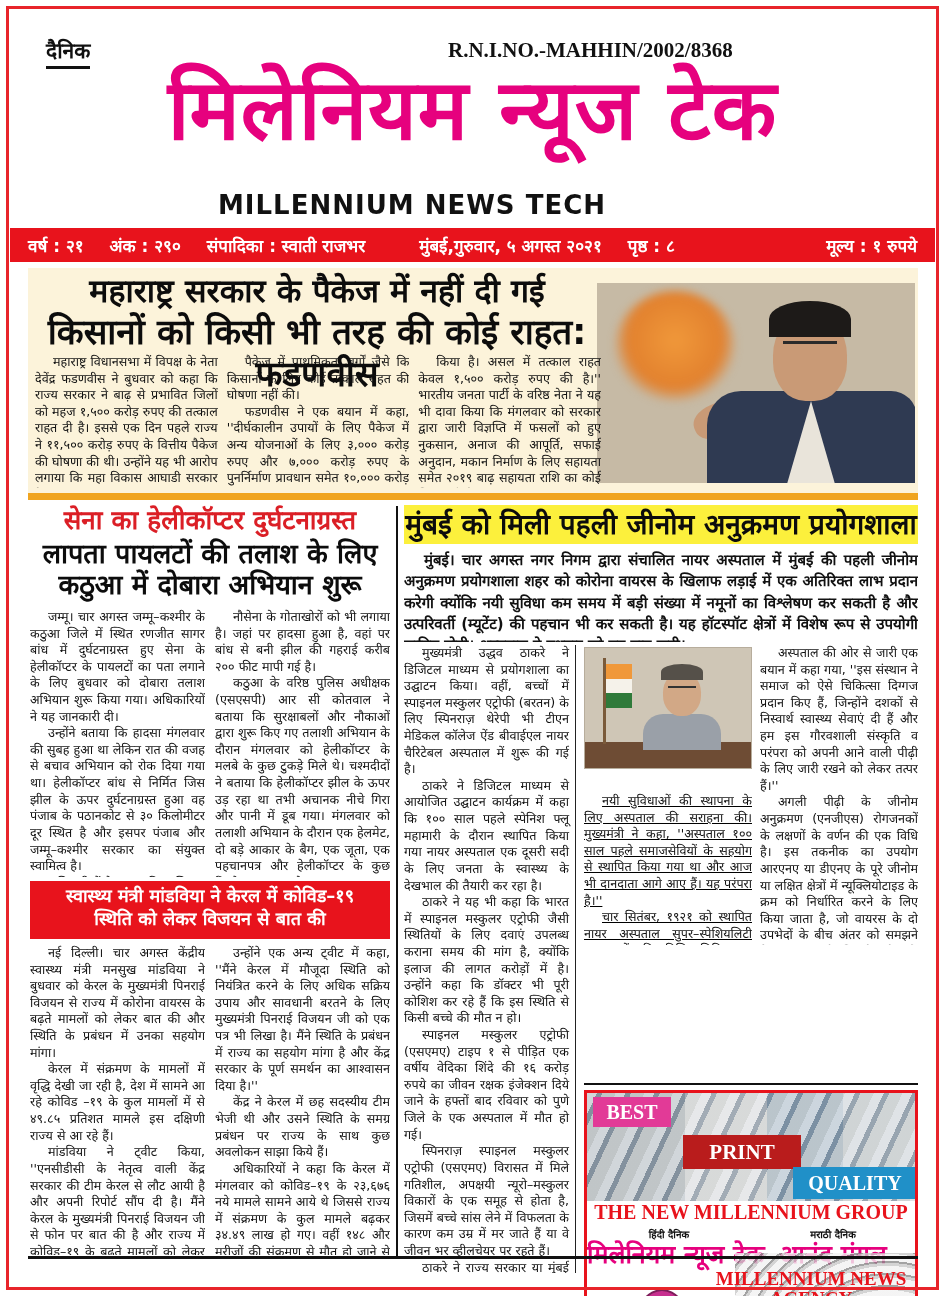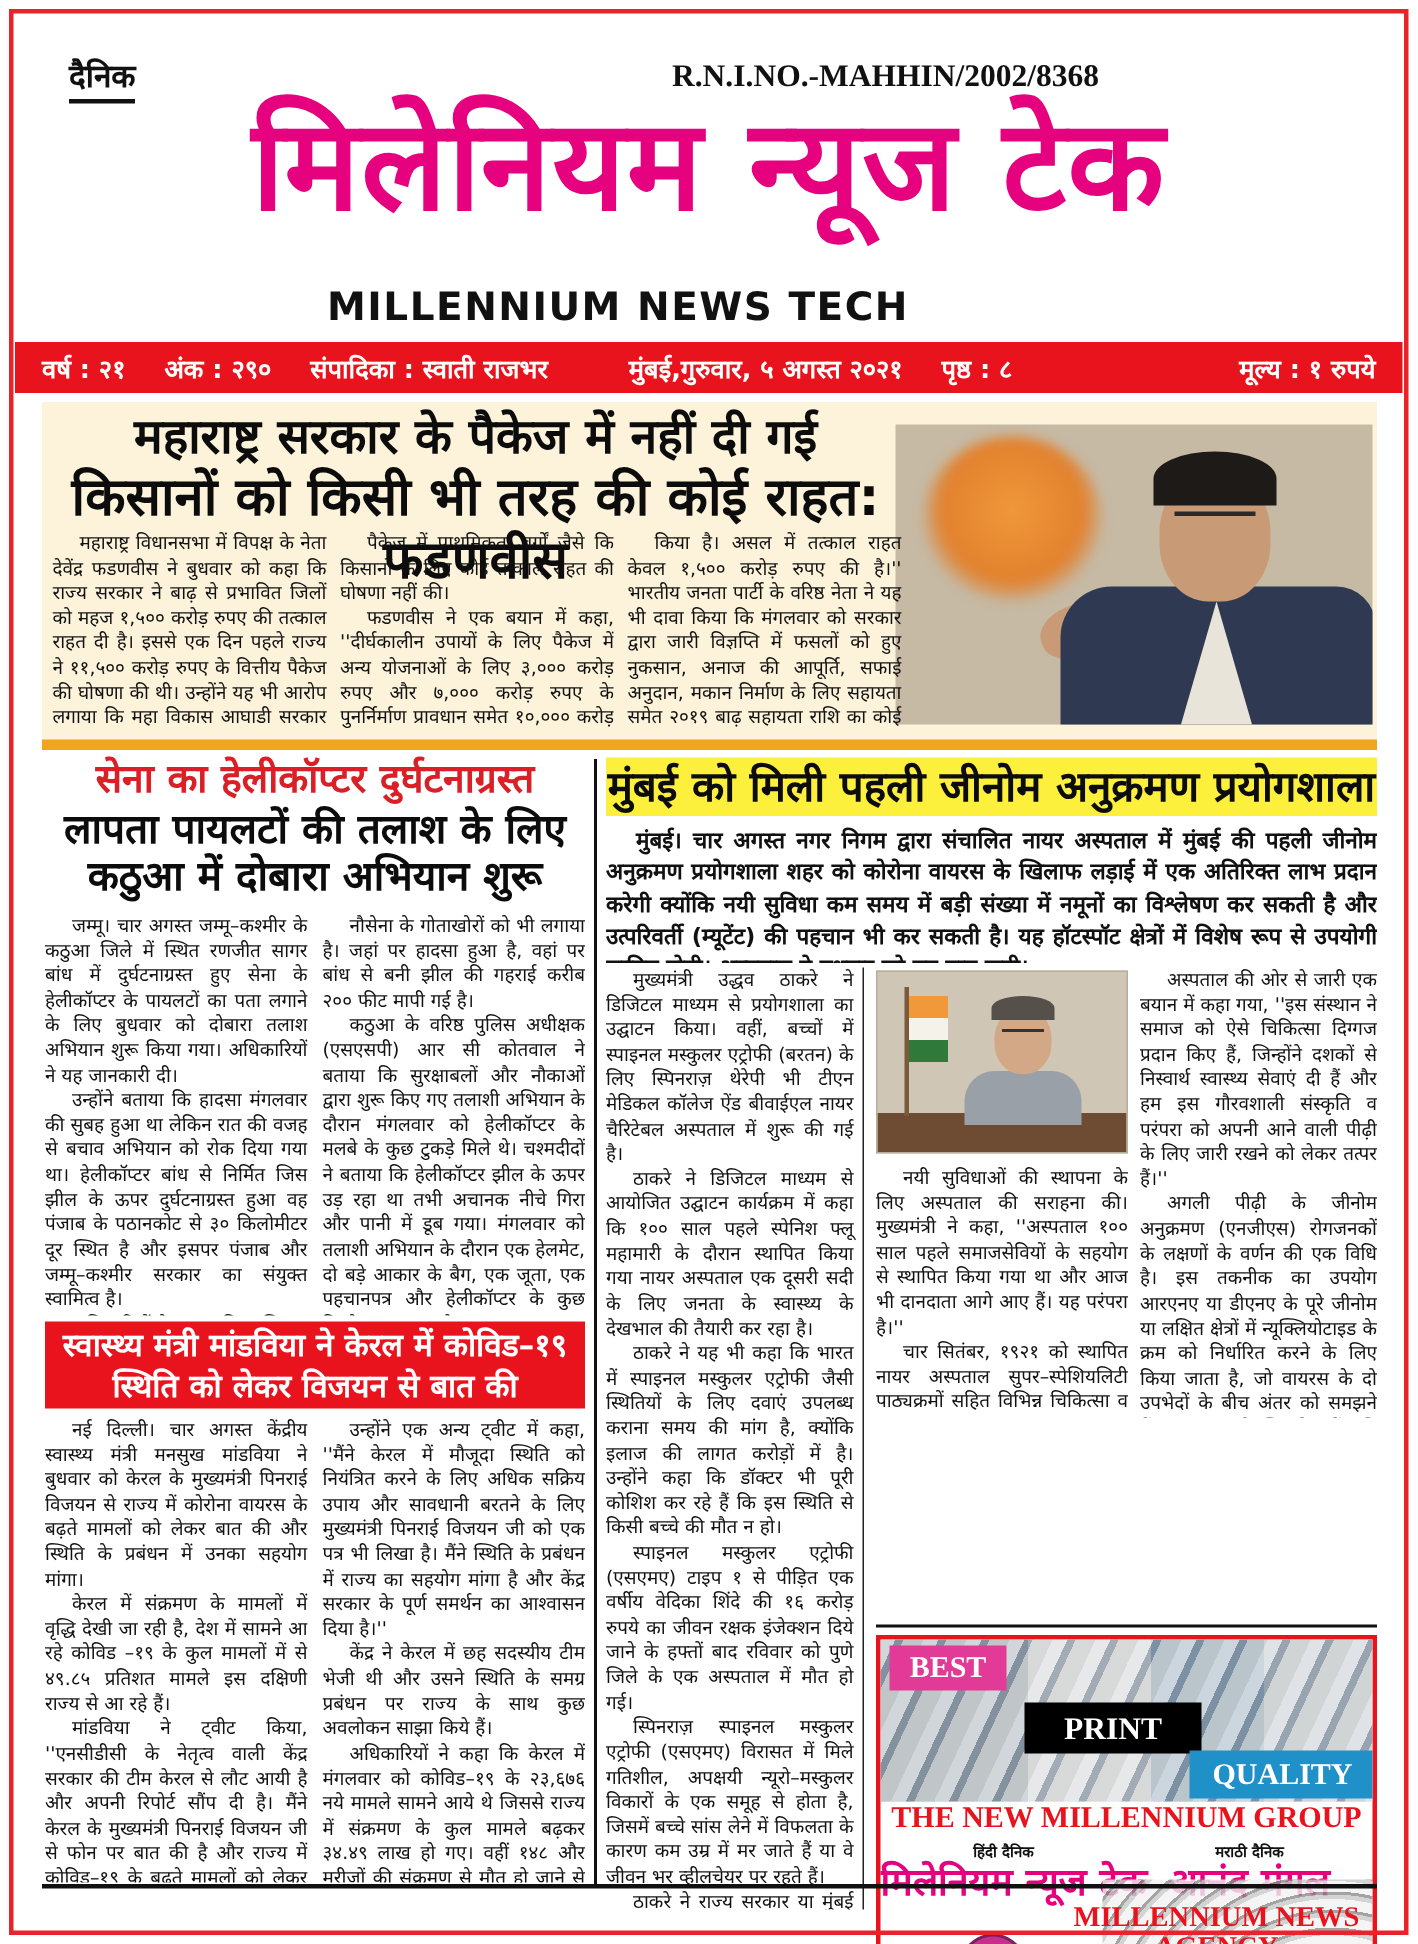"नयी सुविधाओं की स्थापना के" .gcol2 .txt { margin-top: 4px -> 20px; text-decoration: none -> underline }
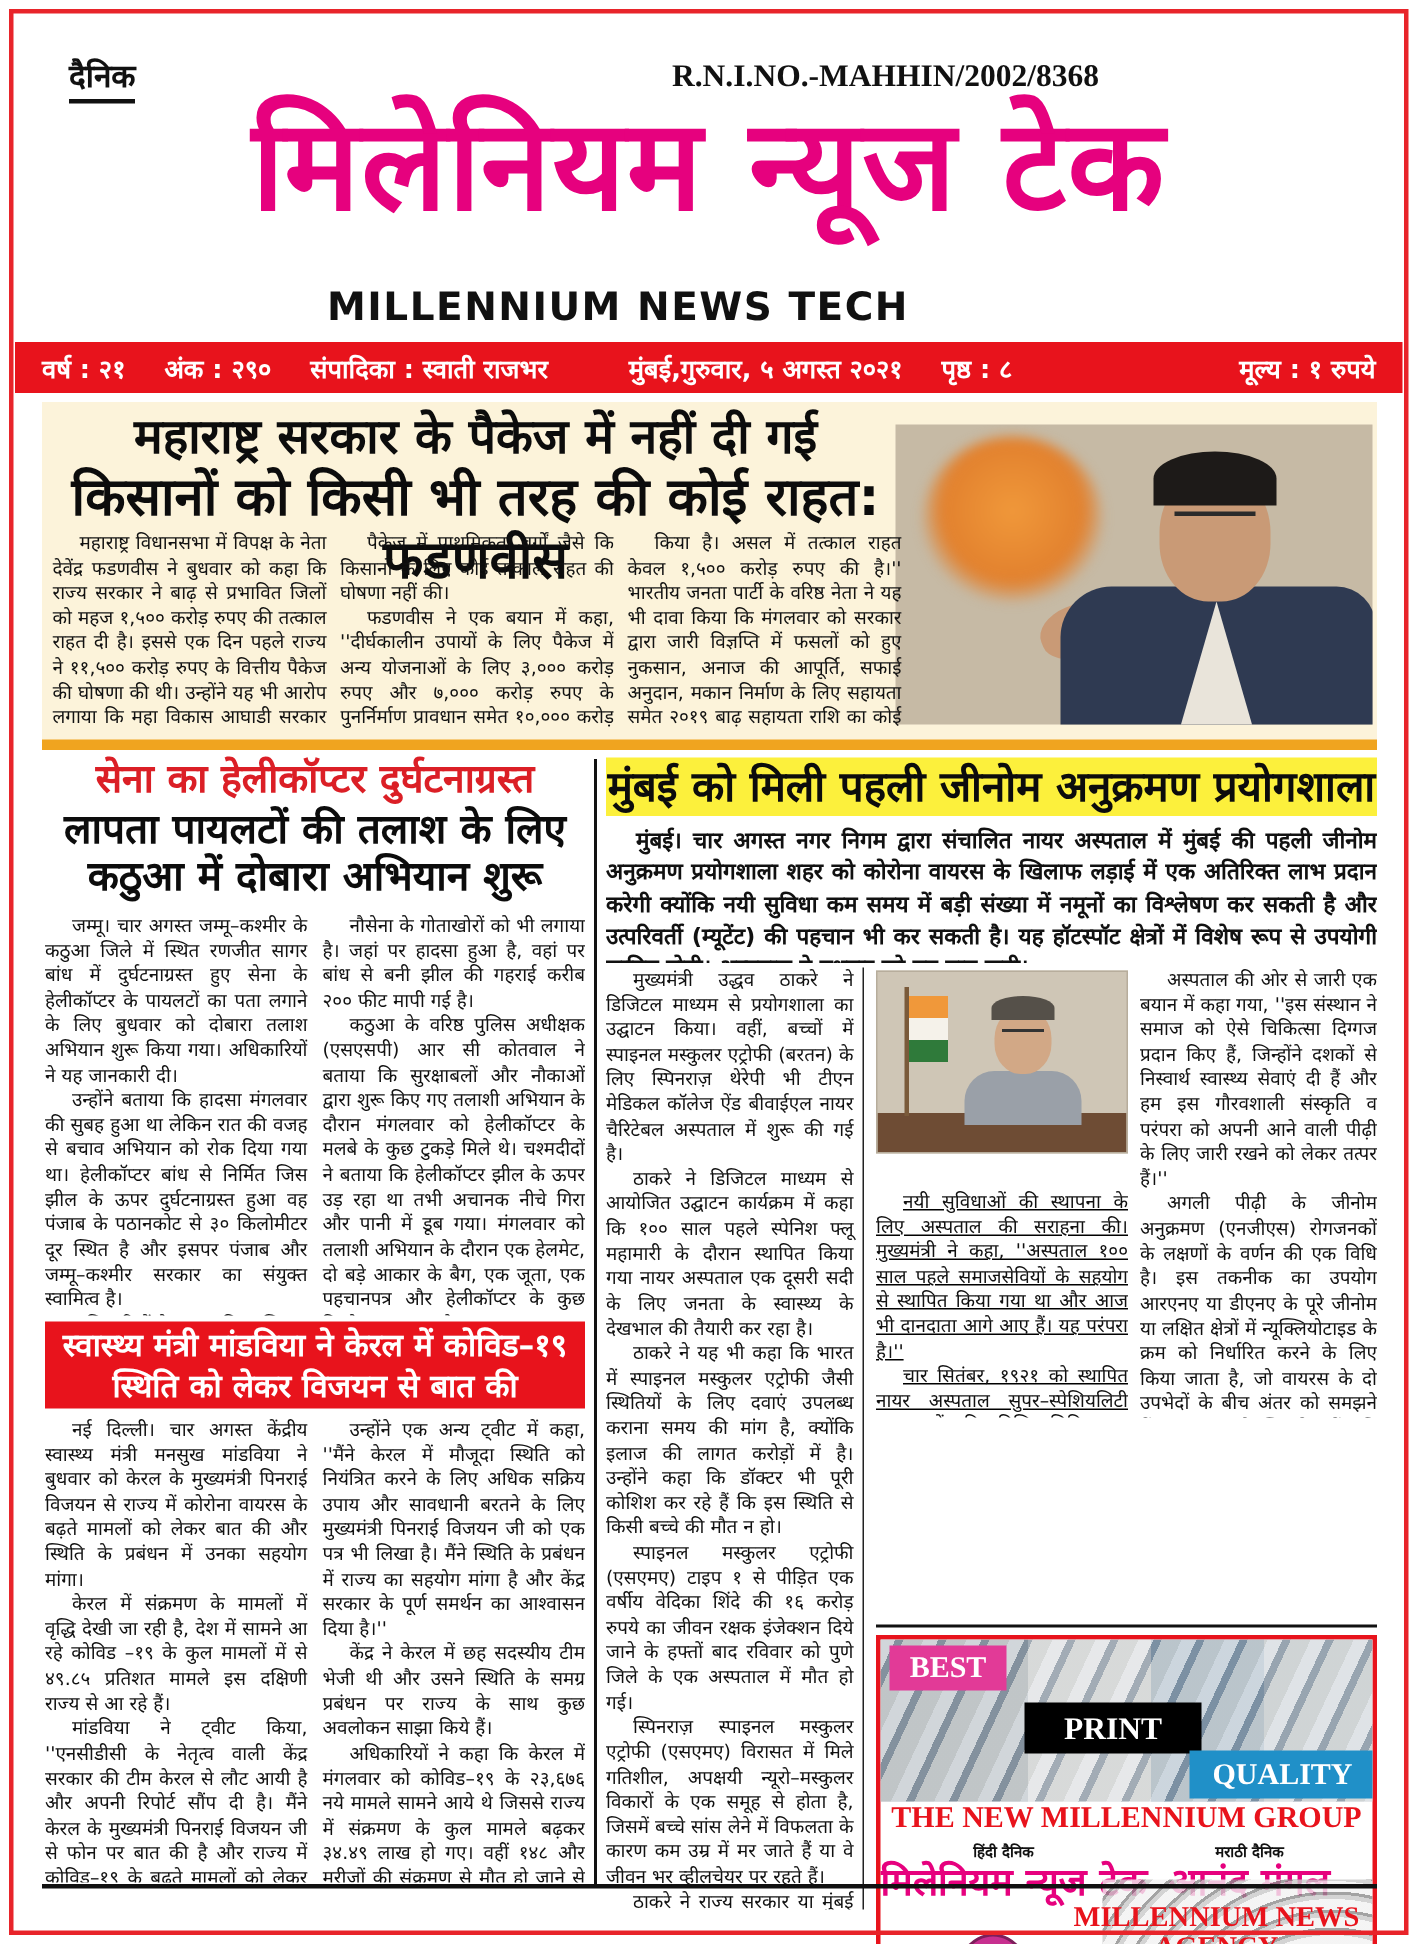"स्वास्थ्य मंत्री मांडविया ने केरल" .mand-banner { font-size: 21px -> 18px }
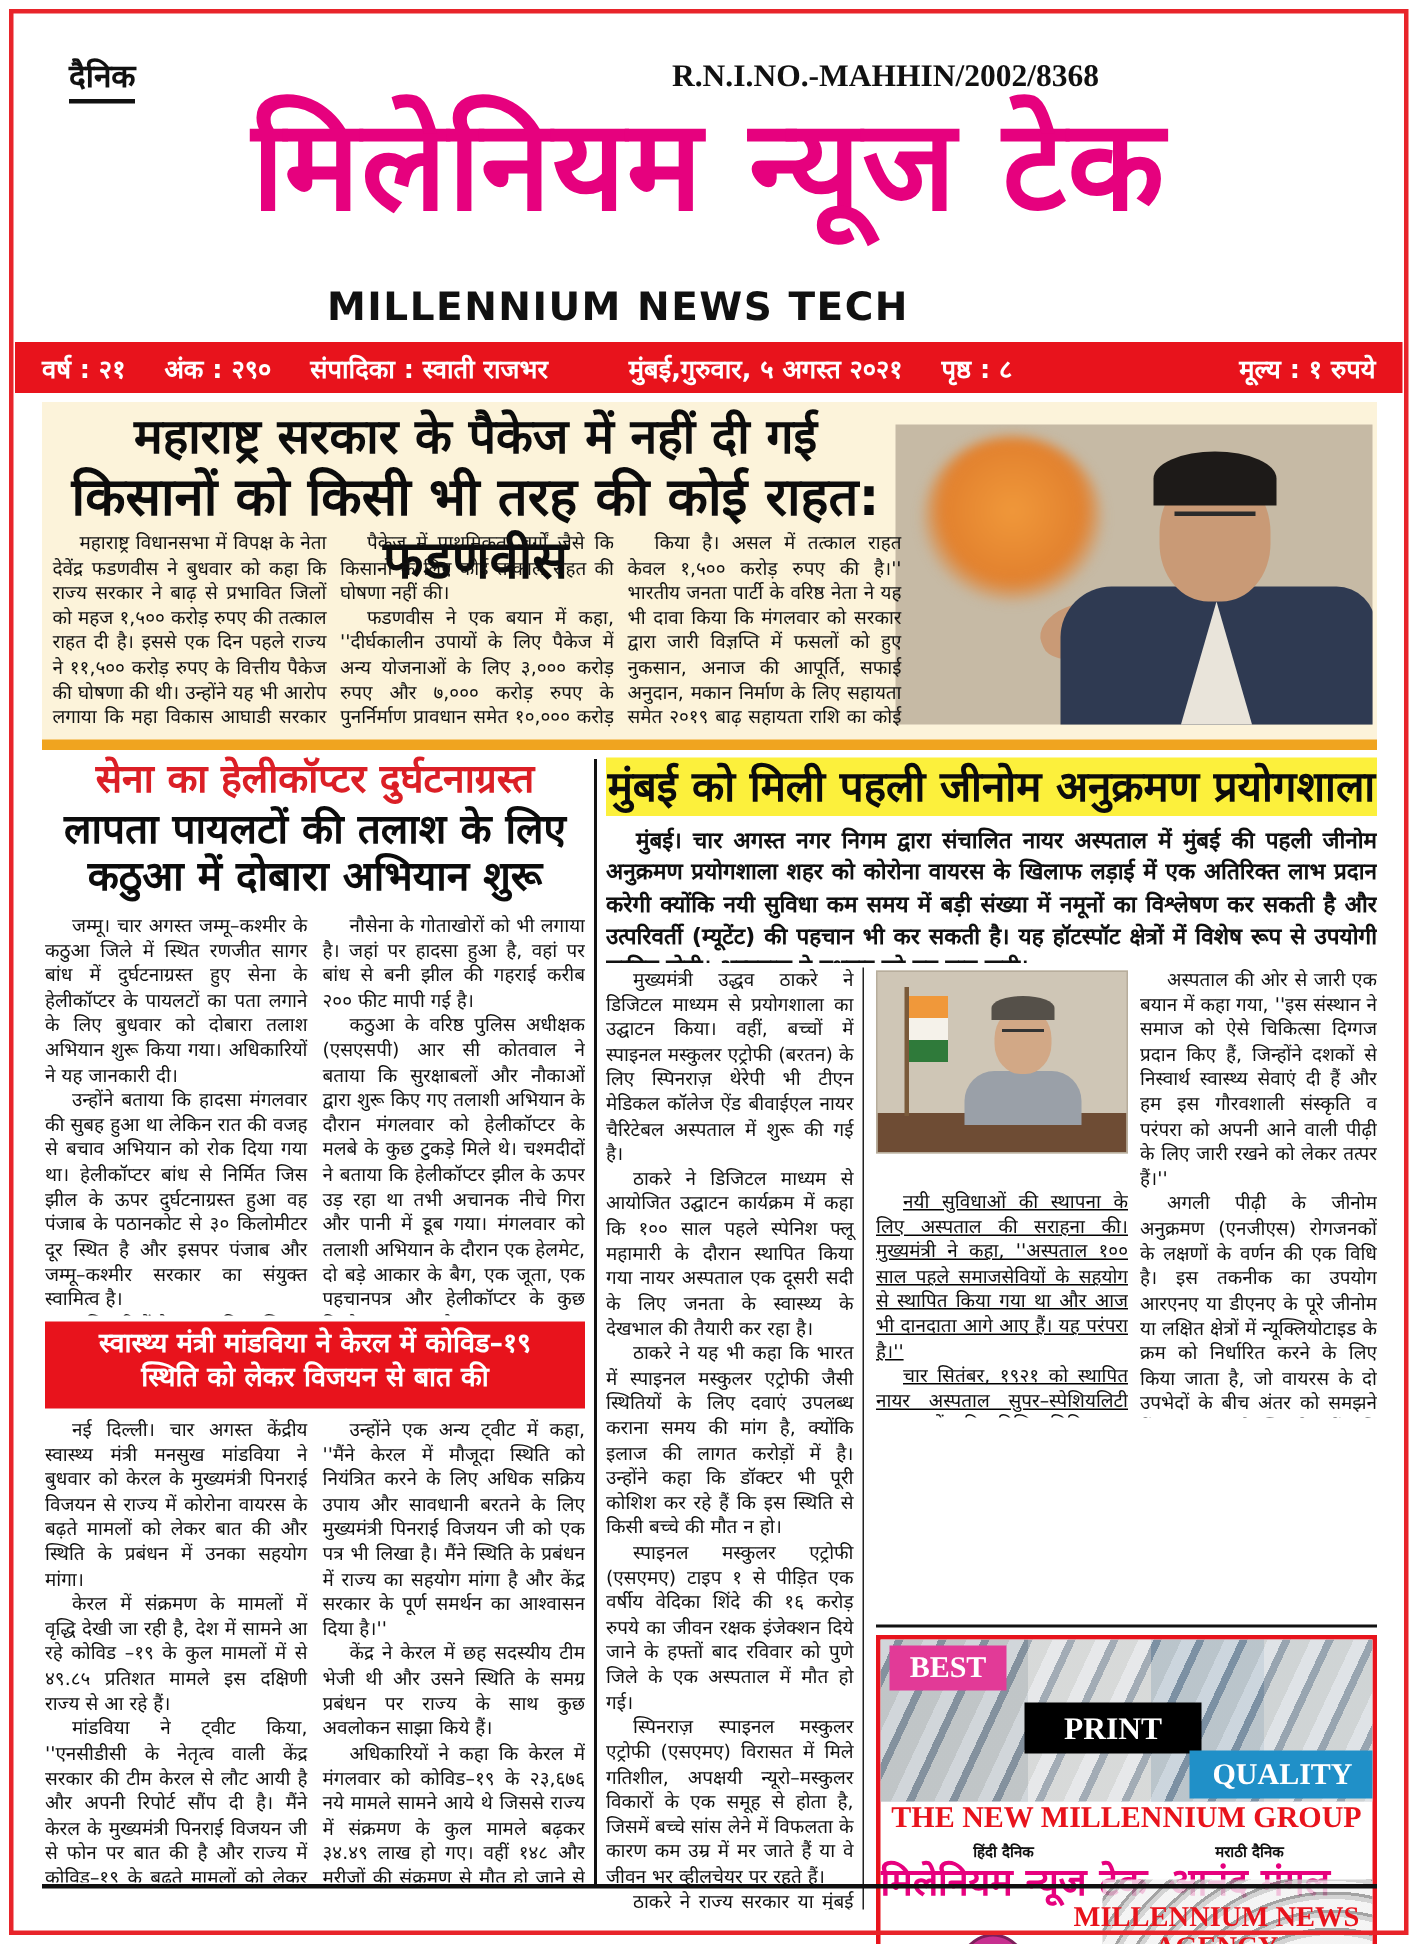"PRINT" .ad-print { background: #000000 -> #b91c1c }
